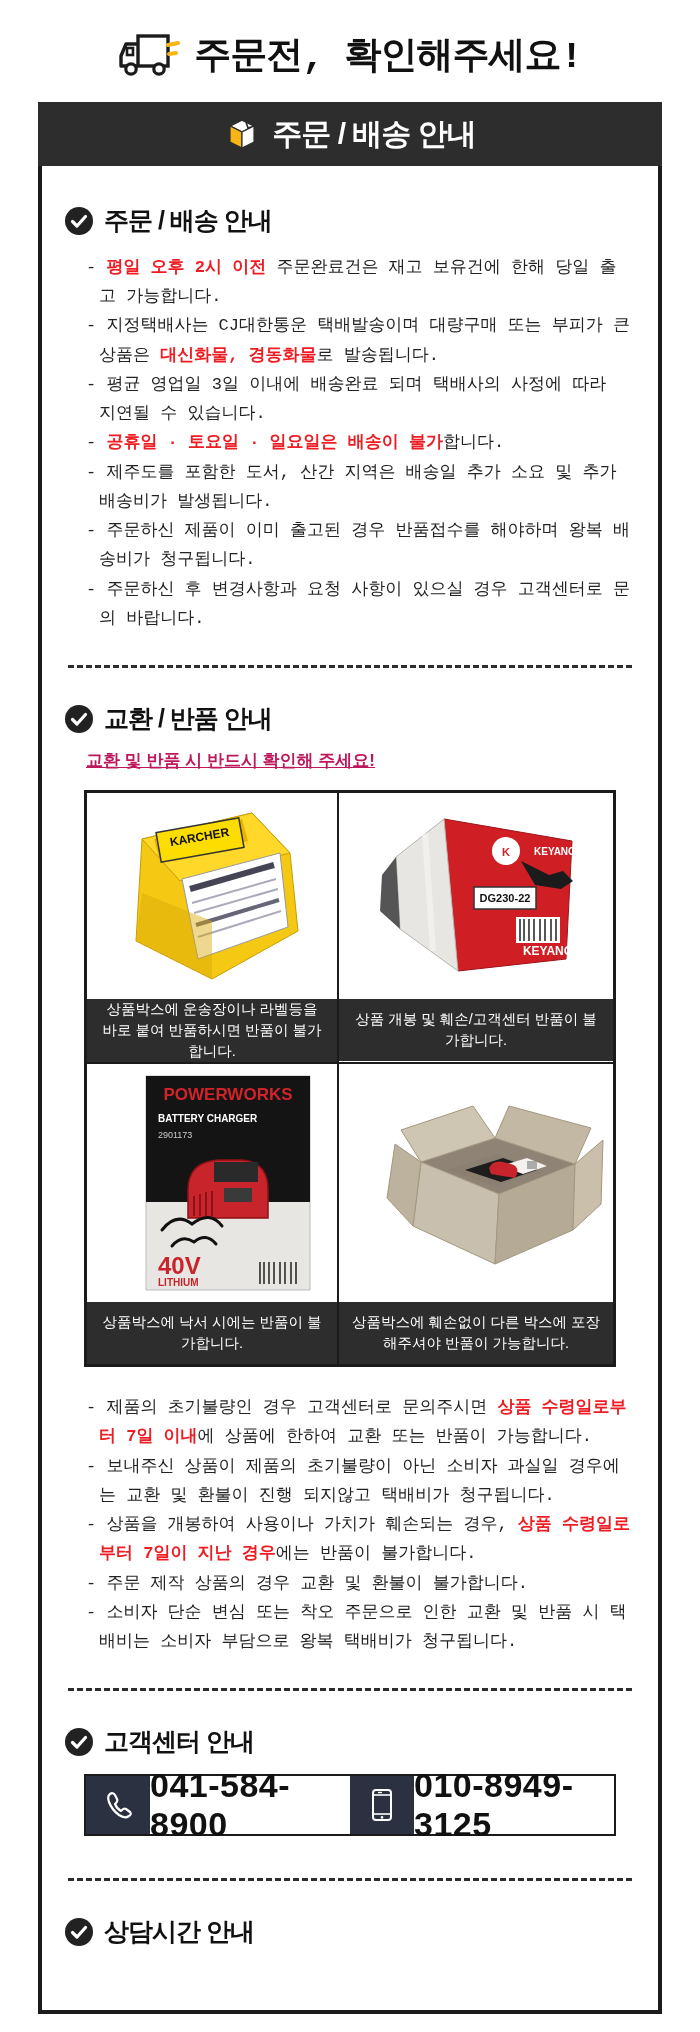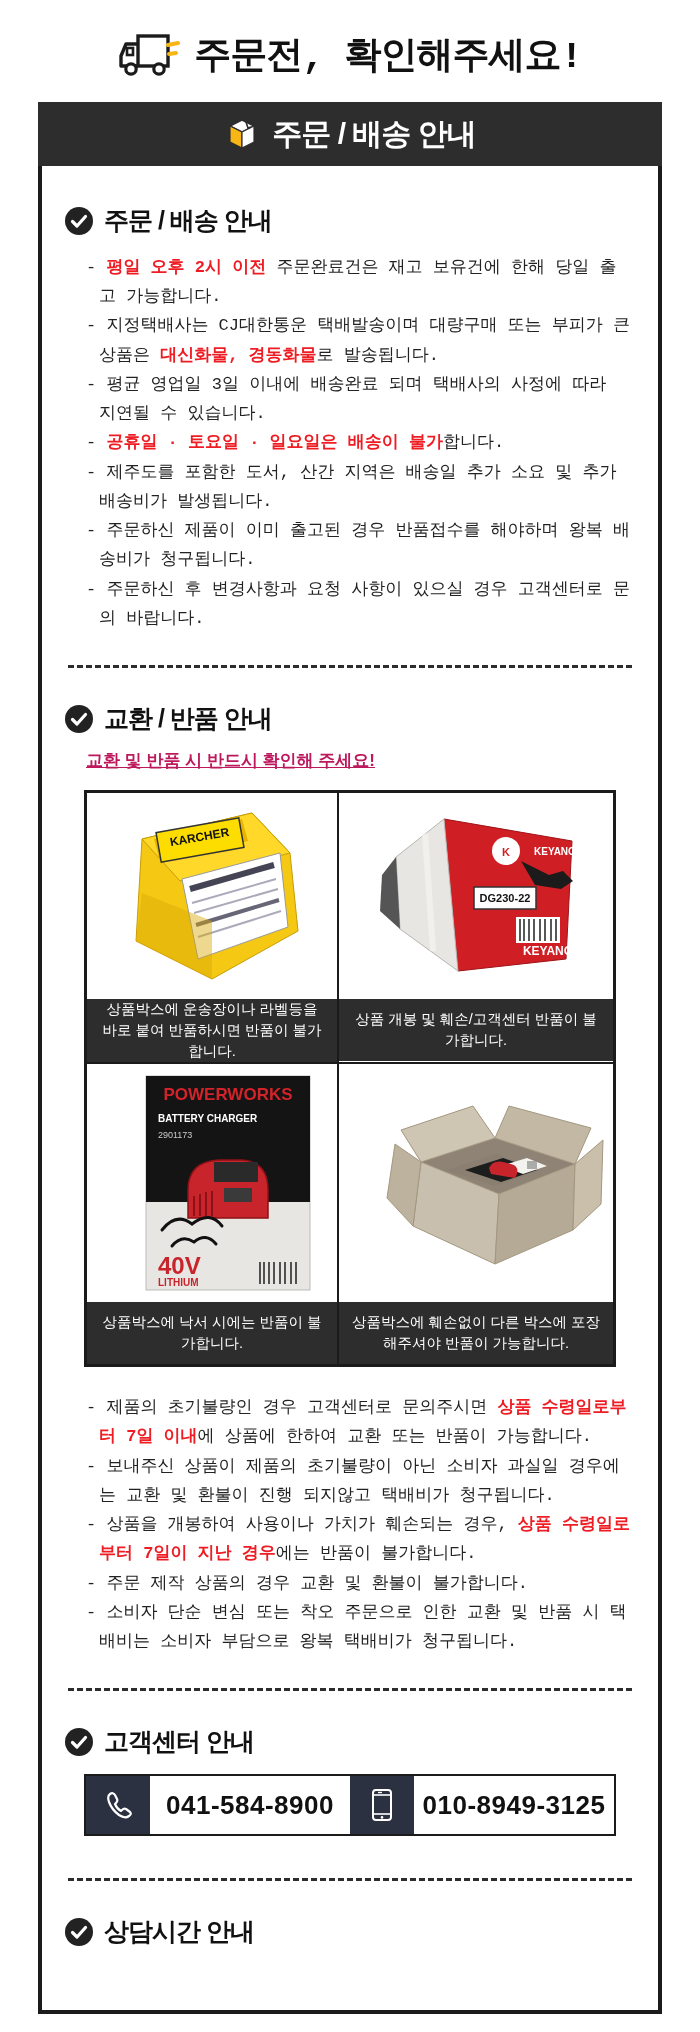"041-584-8900" .phone-bar .num-cell { font-size: 26px -> 34px }
